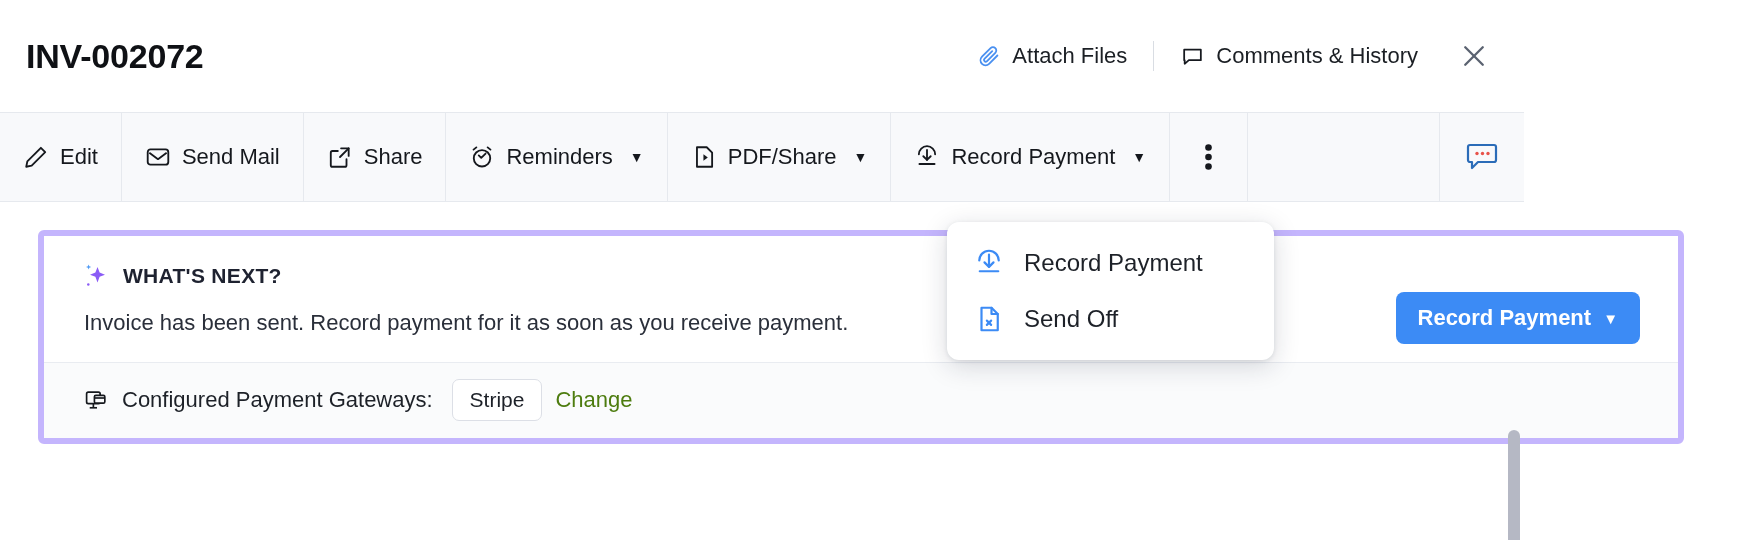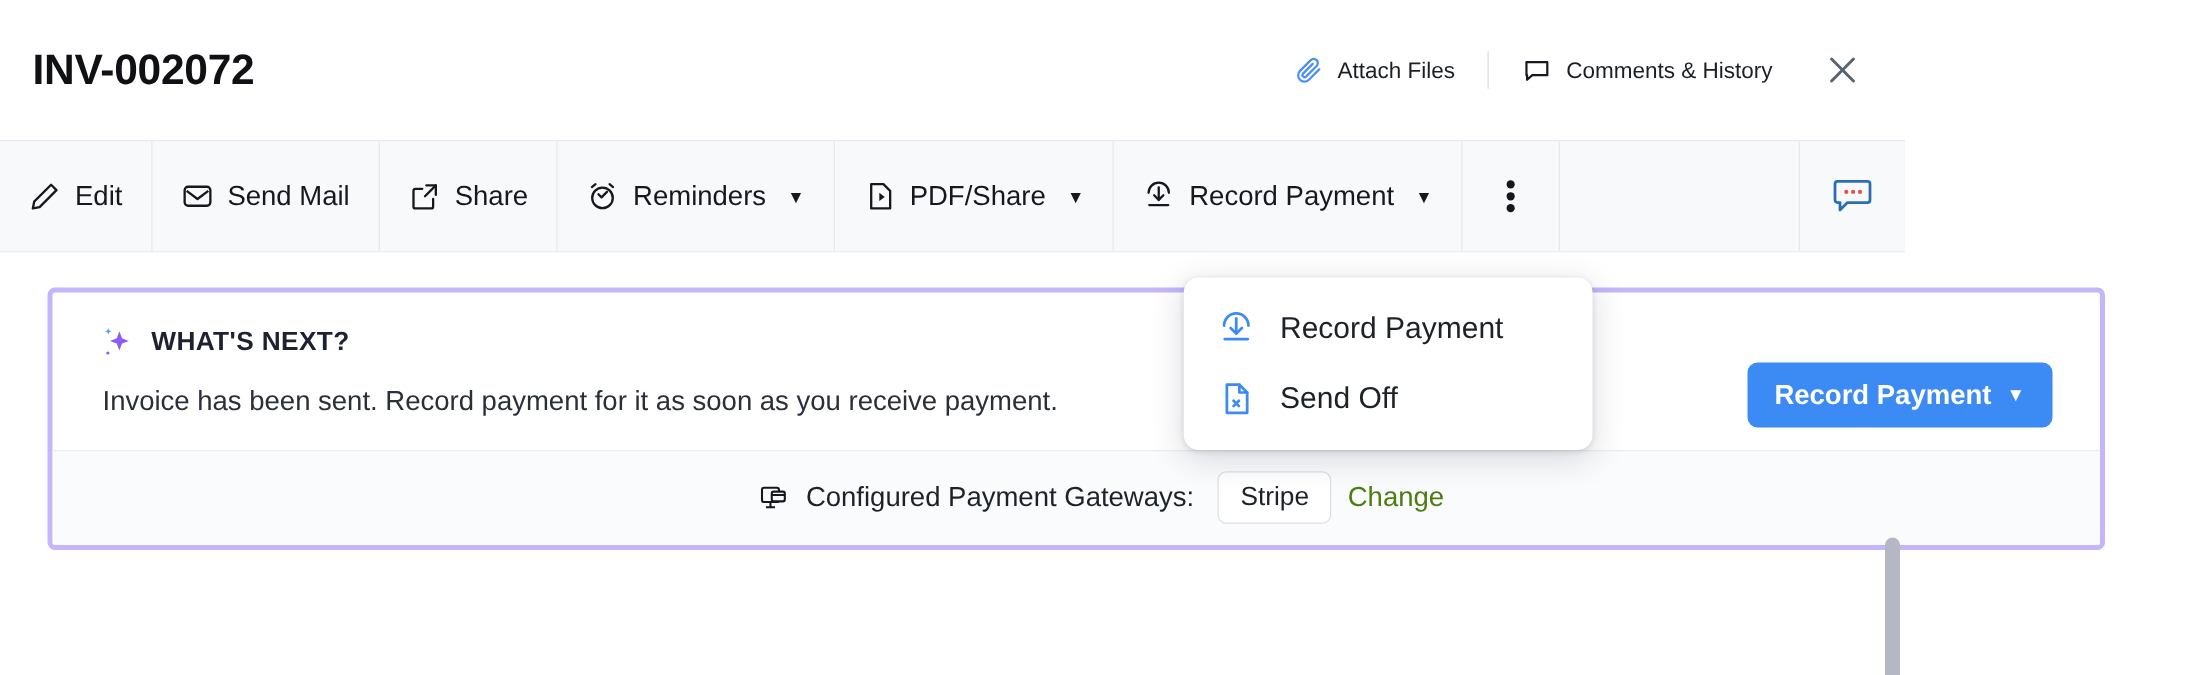"Attach Files" .hdr-action { font-size: 18px -> 22px }
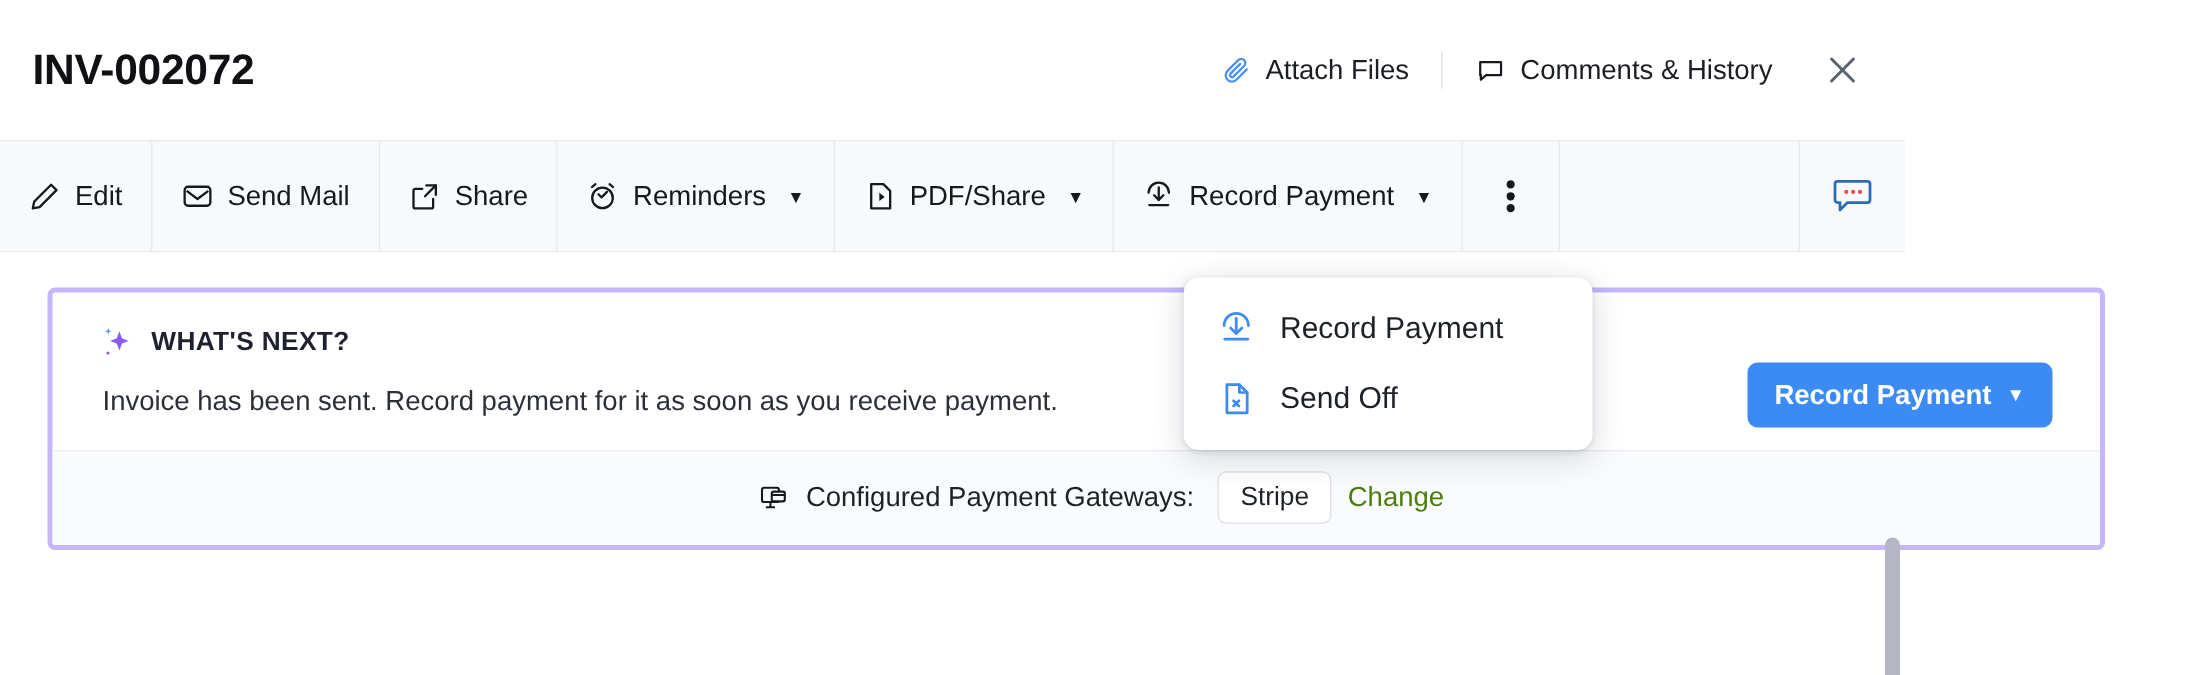"WHAT'S NEXT?" .whats-next-card { border: 4px solid #c4b5fd -> 6px solid #c4b5fd }
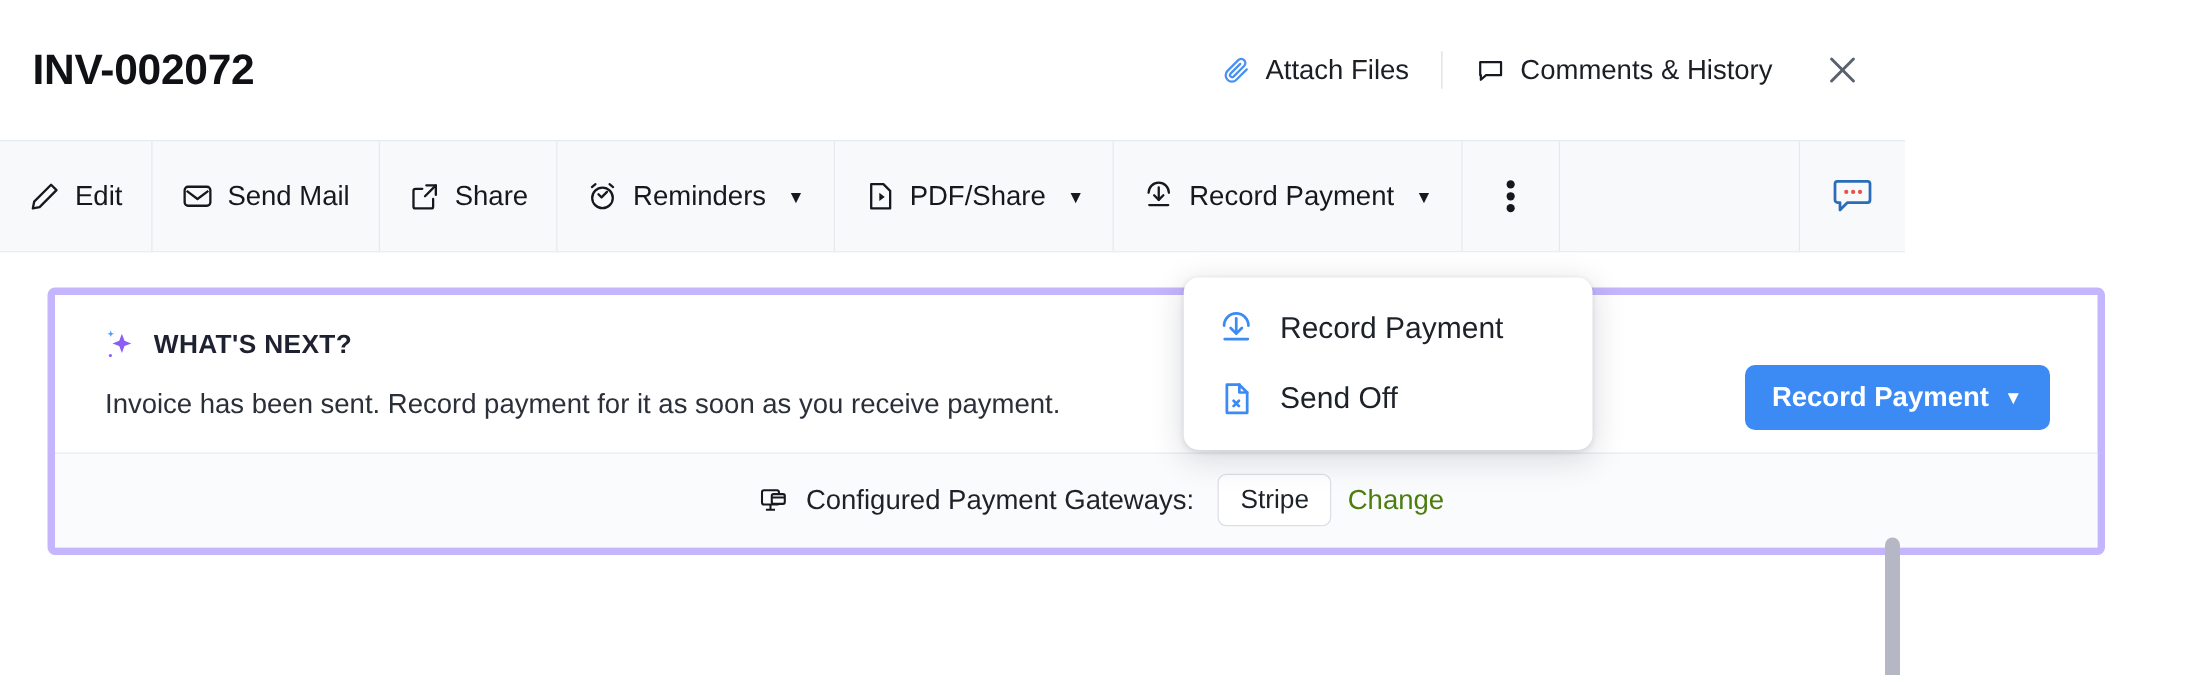"Configured Payment Gateways:" .wn-bottom { justify-content: center -> none }
